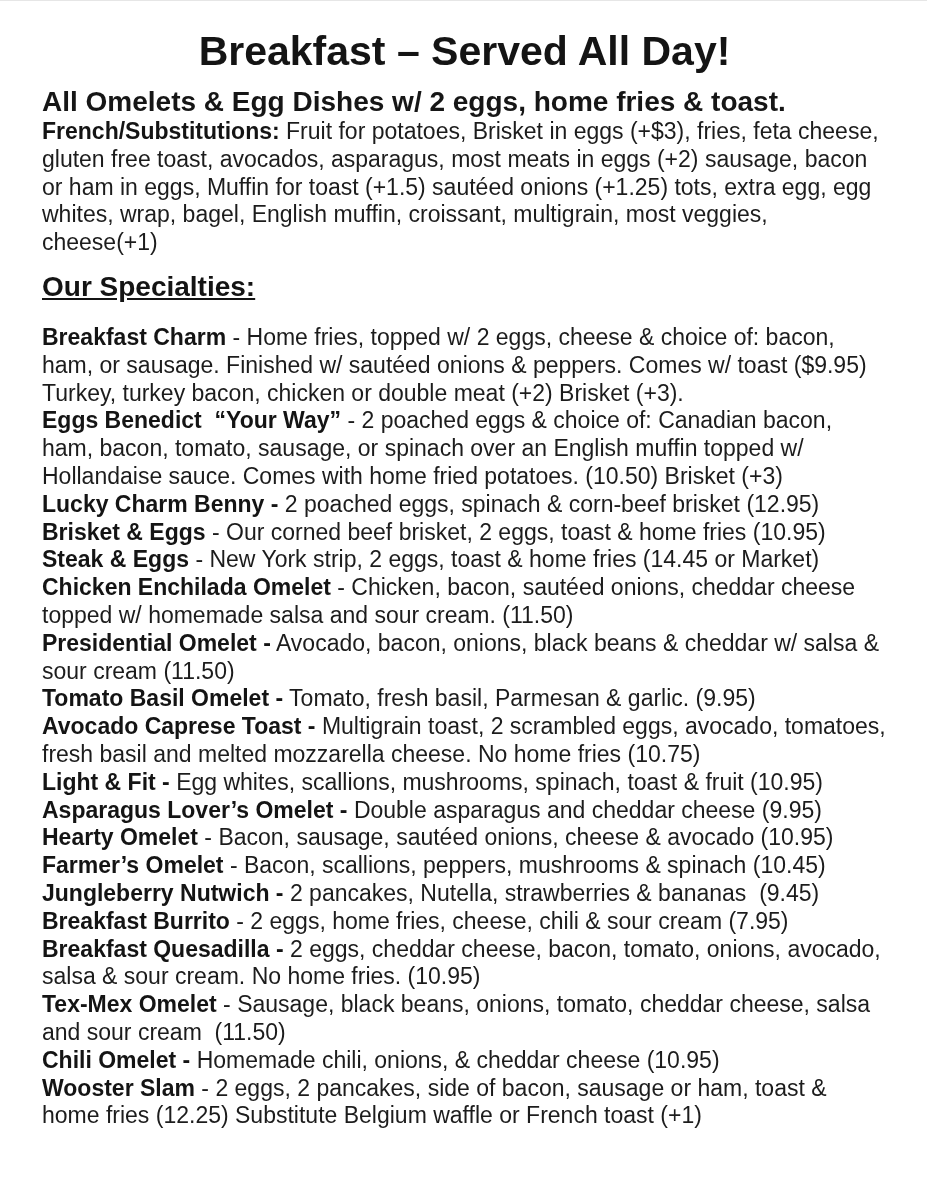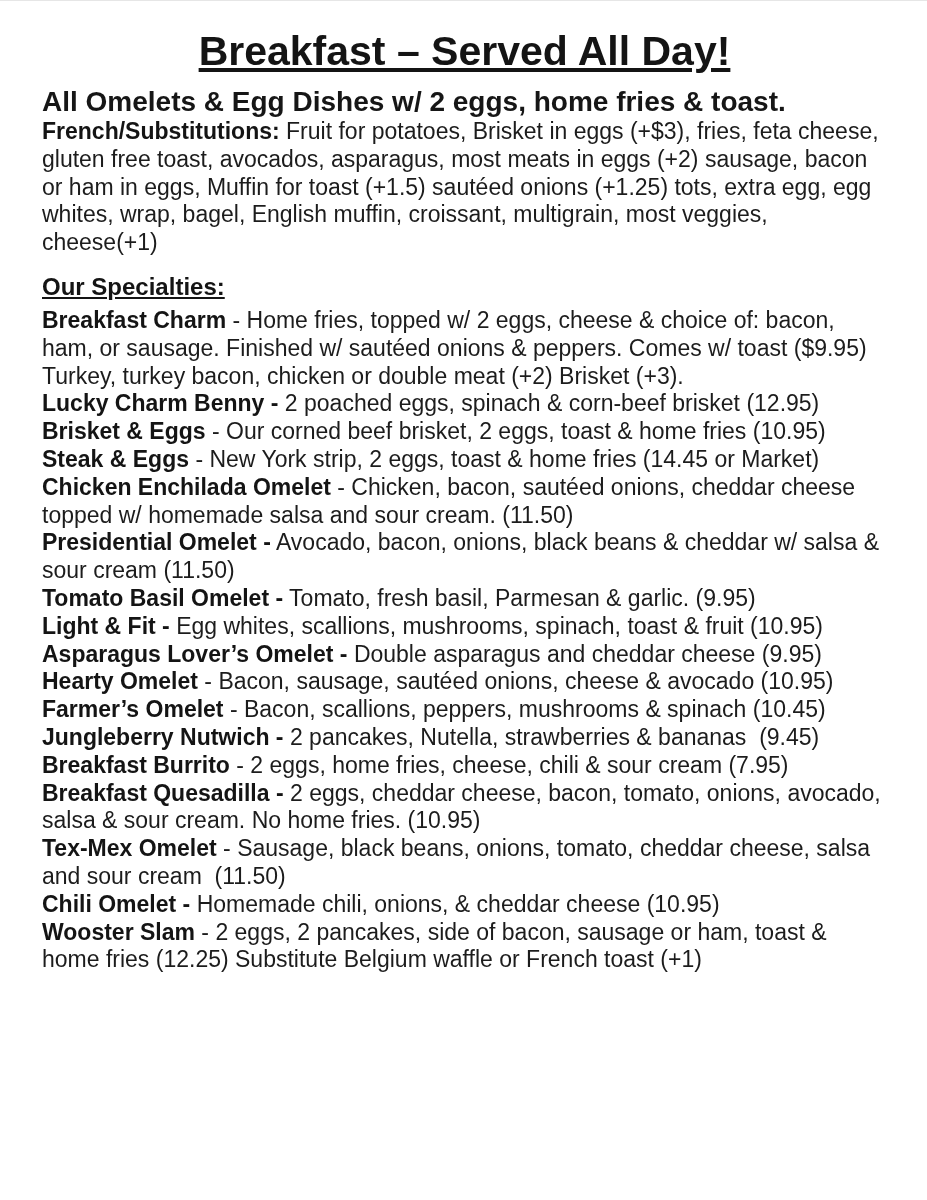"Breakfast – Served All Day!" .title { text-decoration: underline -> none }
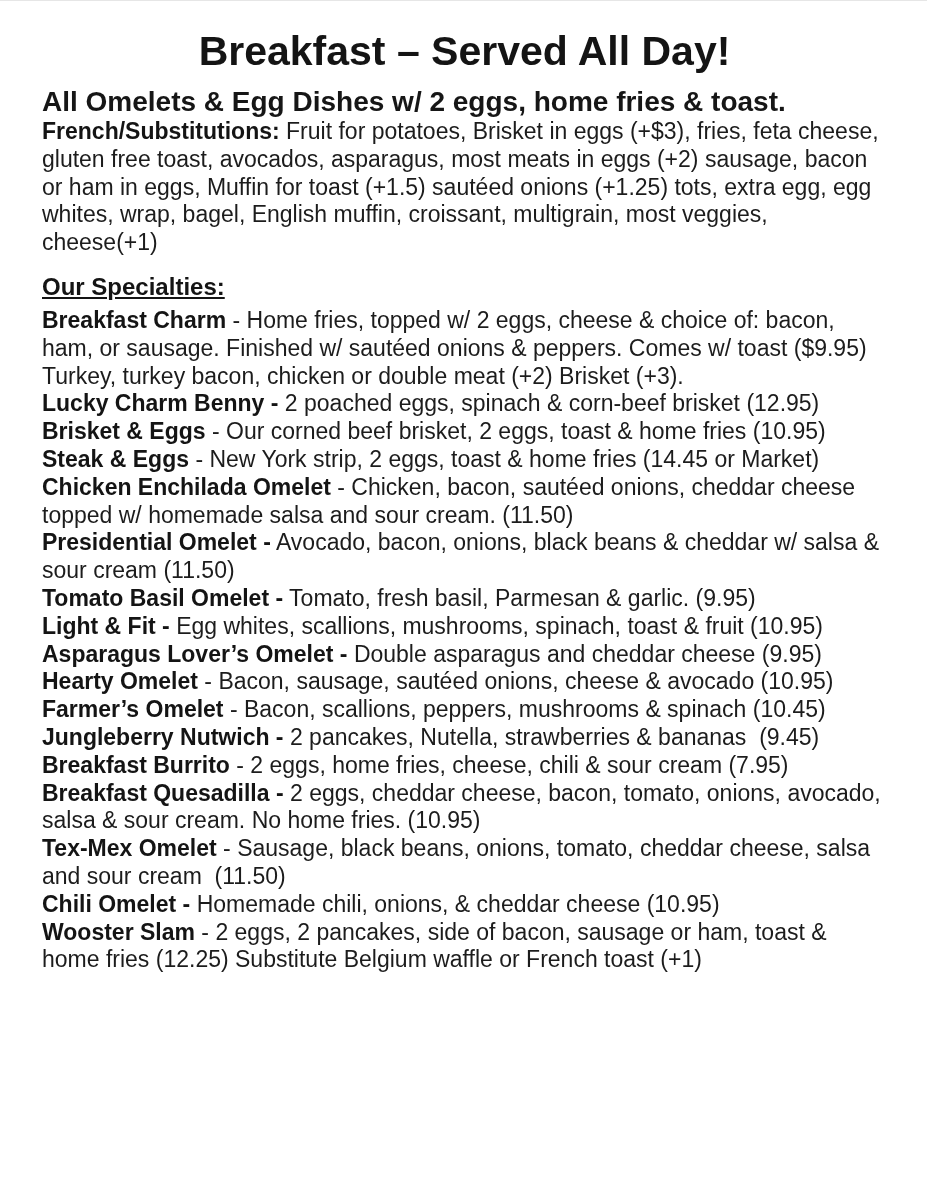"Our Specialties:" .section-heading { font-size: 24px -> 28px; margin-bottom: 3px -> 20px }
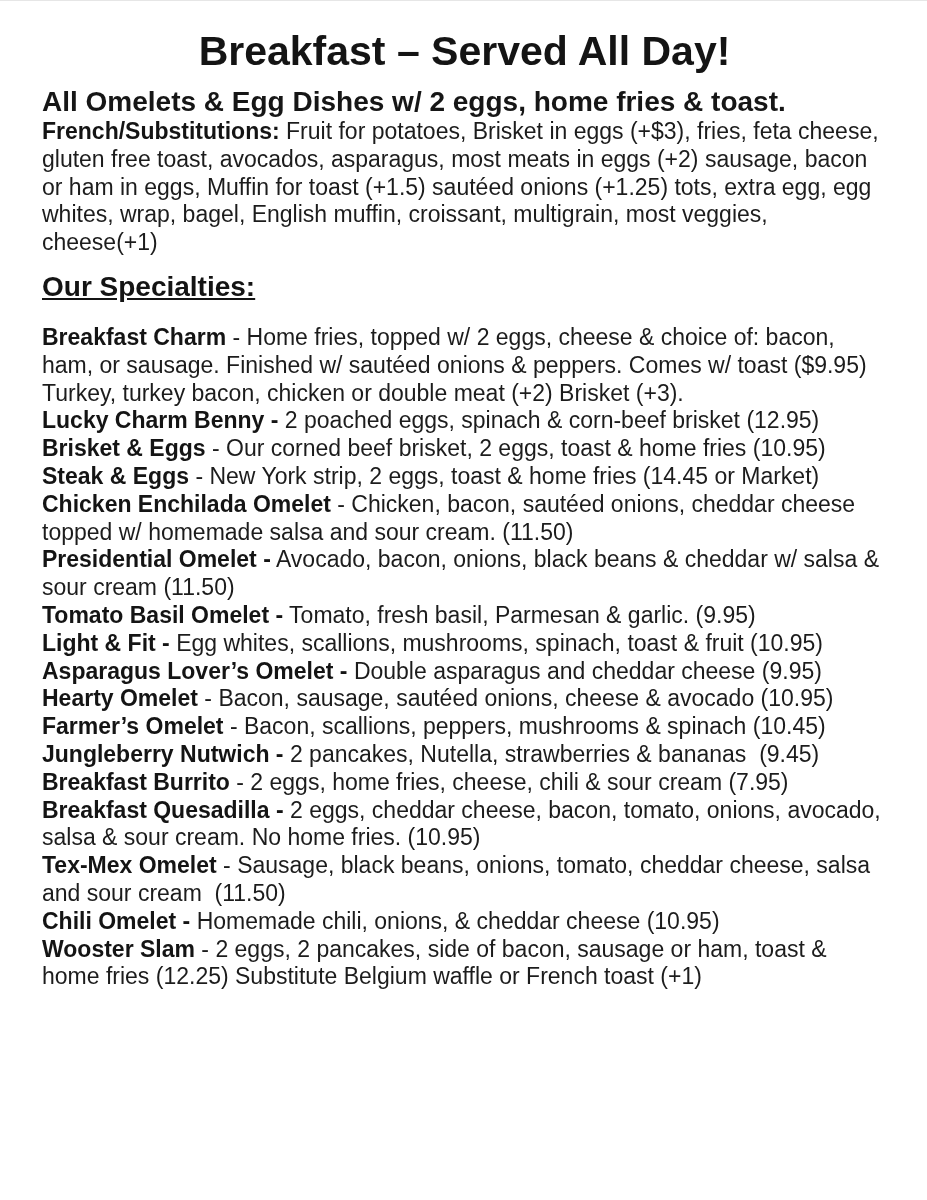"Eggs Benedict “Your Way” -" p.item { html: none -> <p><b>Eggs Benedict “Your Way”</b><span> - 2 poached eggs &amp; choice of: Canadian bacon, ham, bacon, tomato, sausage, or spinach over an English muffin topped w/ Hollandaise sauce. Comes with home fried potatoes. (10.50) Brisket (+3)</span></p> }
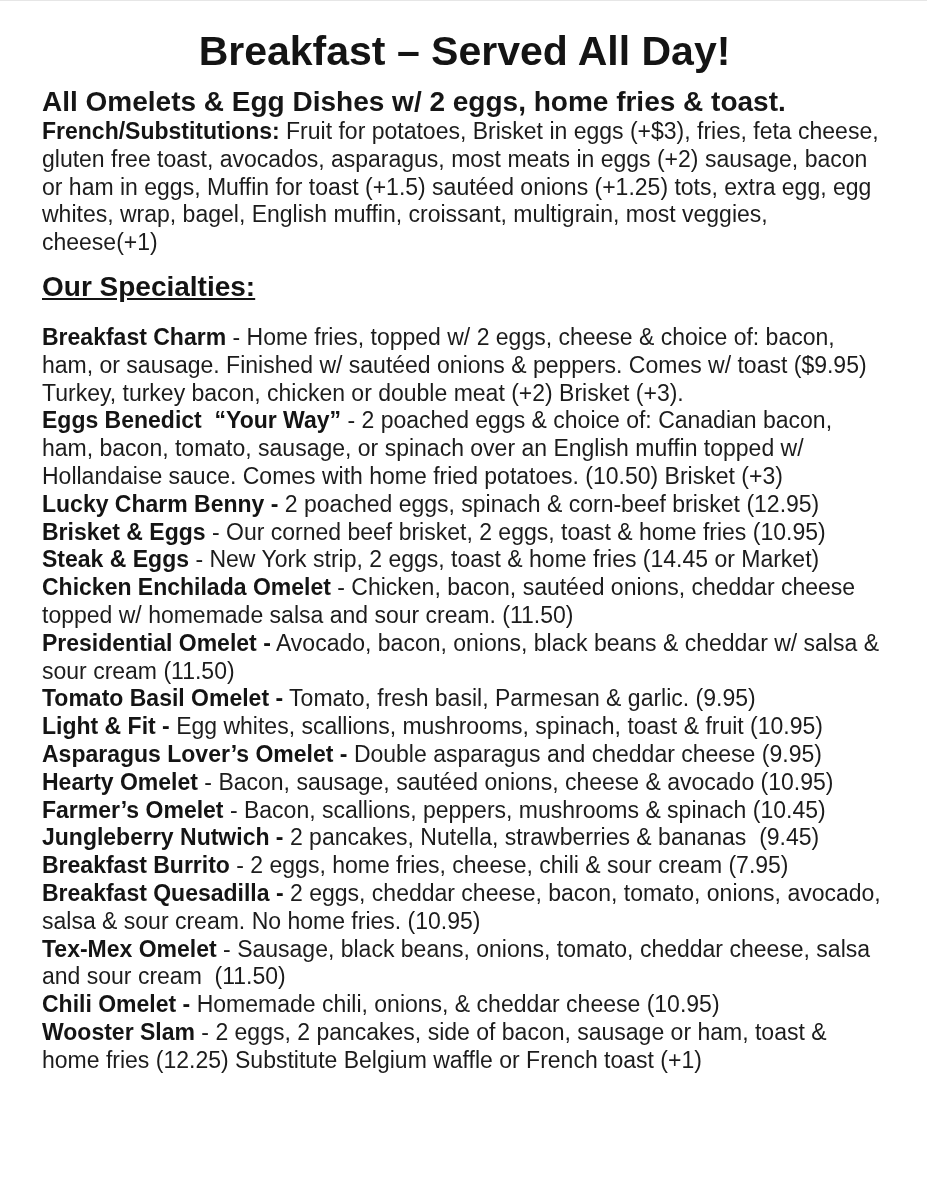"Avocado Caprese Toast - Multigrain" p.item { html: none -> <p><b>Avocado Caprese Toast -</b><span> Multigrain toast, 2 scrambled eggs, avocado, tomatoes, fresh basil and melted mozzarella cheese. No home fries (10.75)</span></p> }
